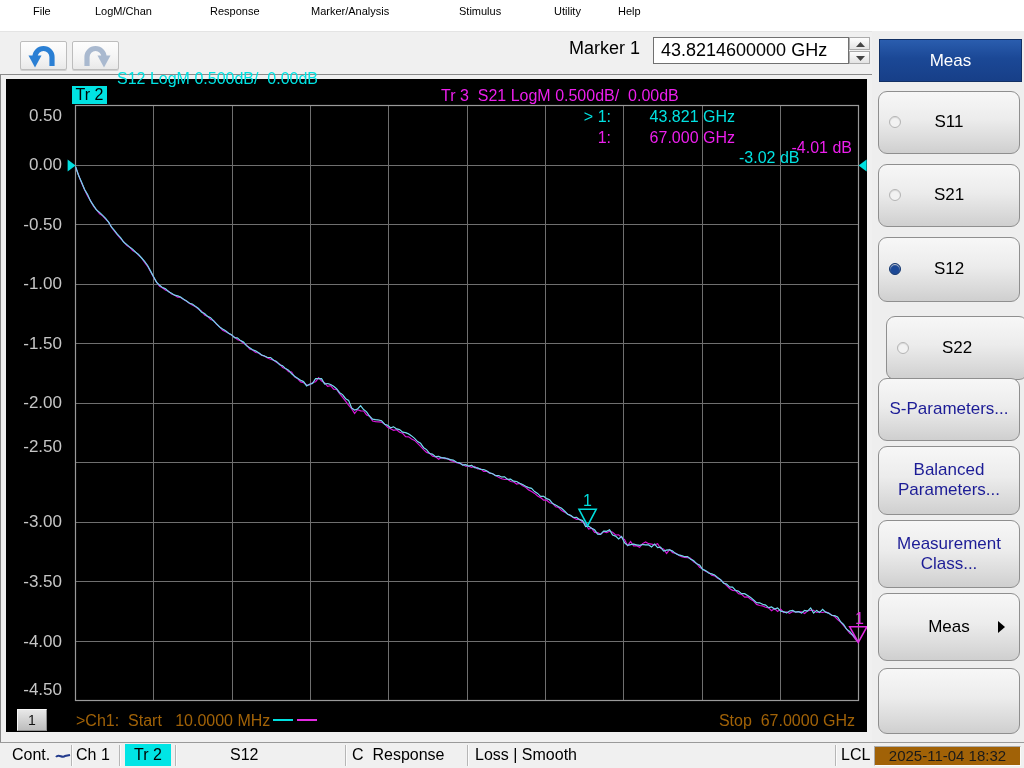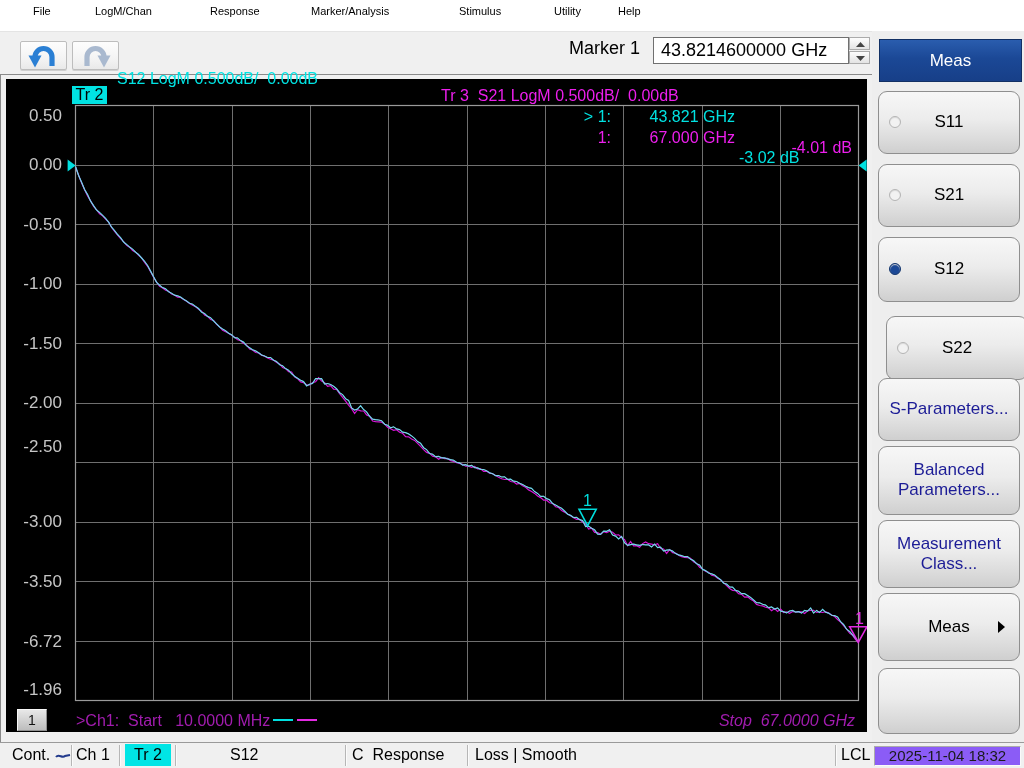"-6.72" div.ylab { text: -6.72 -> -4.00 }
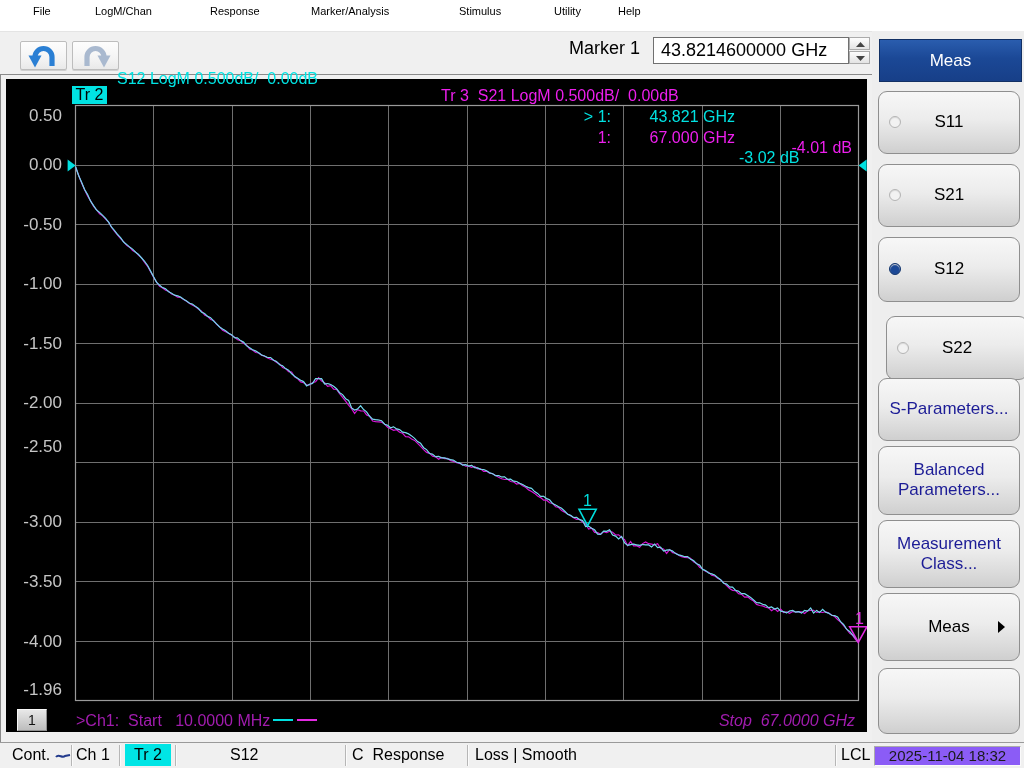"-1.96" div.ylab { text: -1.96 -> -4.50 }
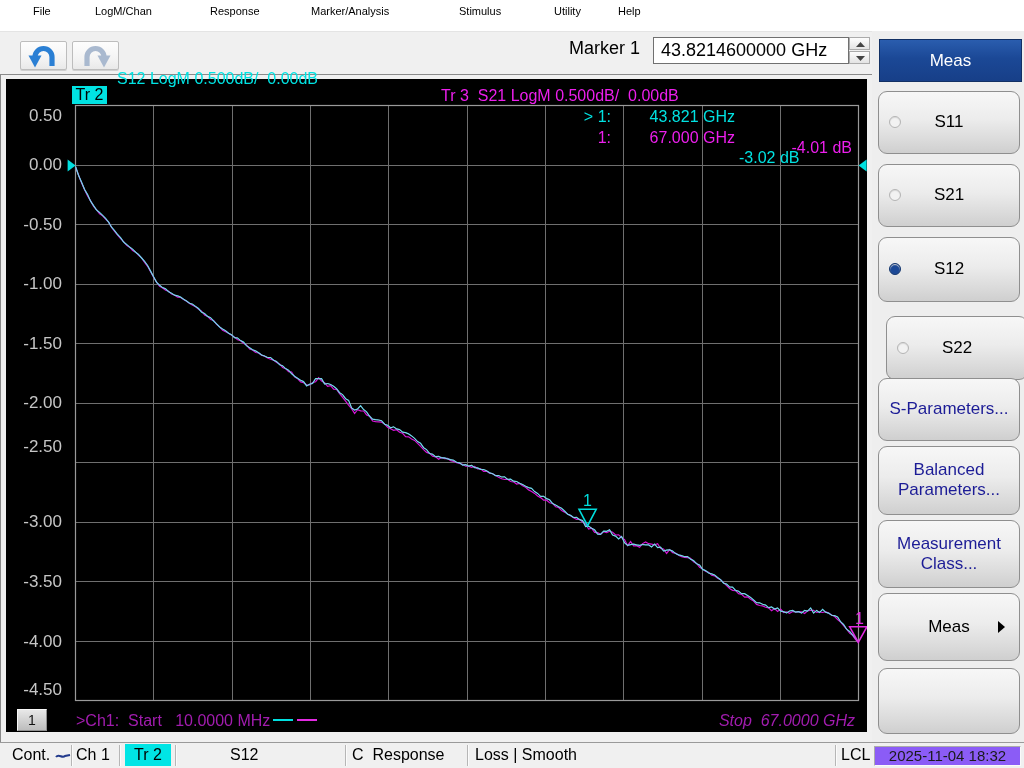">Ch1: Start 10.0000 MHz" .wt { color: #a21caf -> #a16207 }
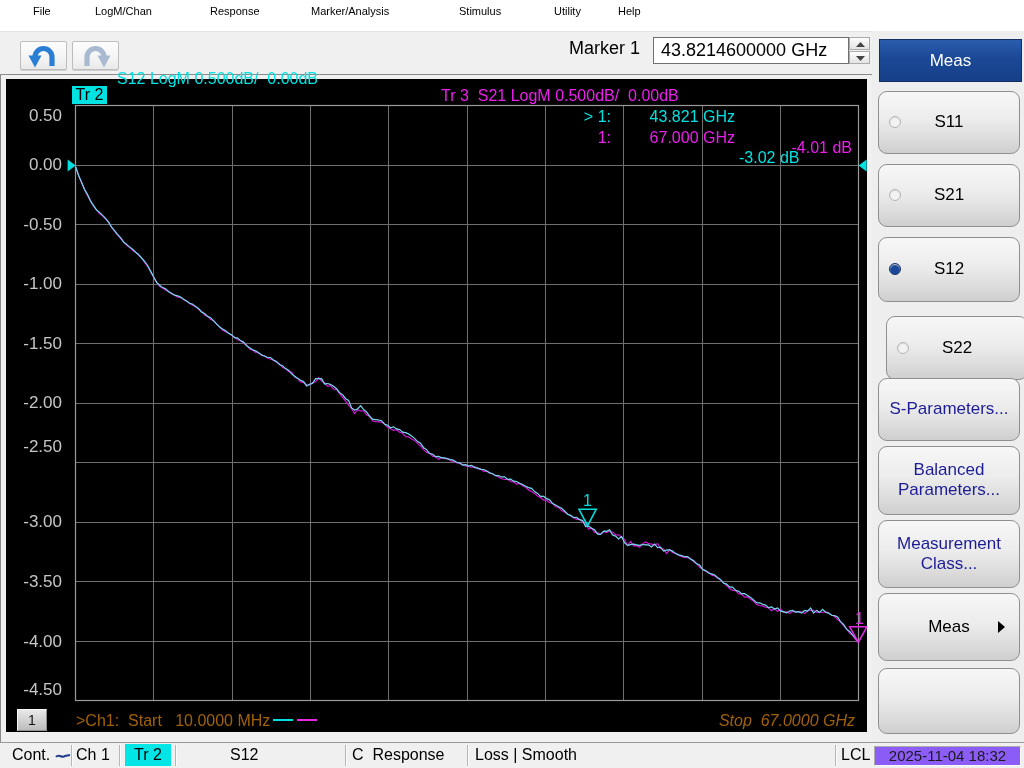"Stop 67.0000 GHz" div.ct { font-style: italic -> none }
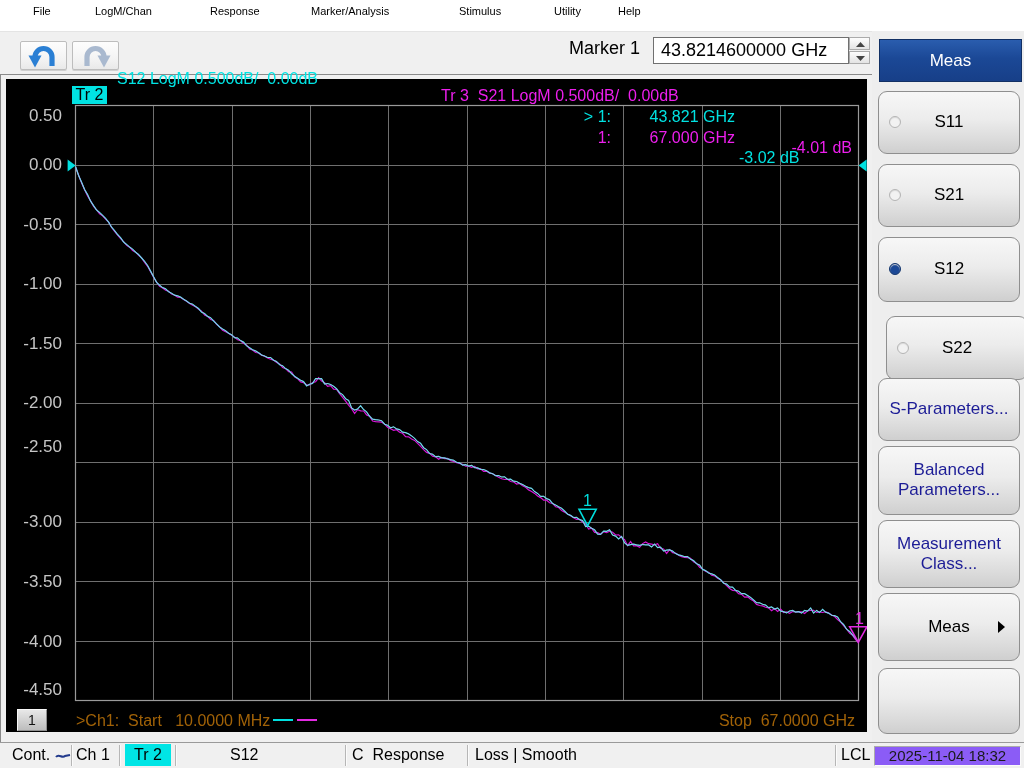"2025-11-04 18:32" #datebox { background: #8b5cf6 -> #a16207 }
